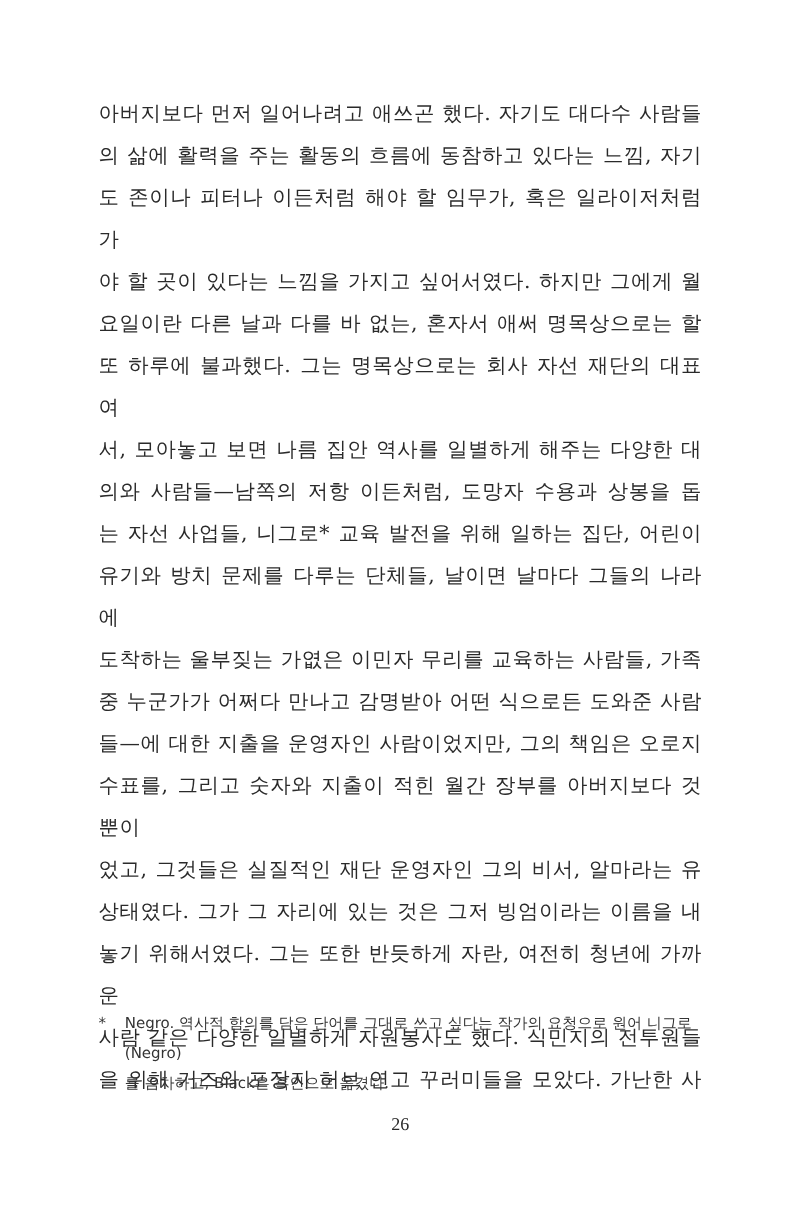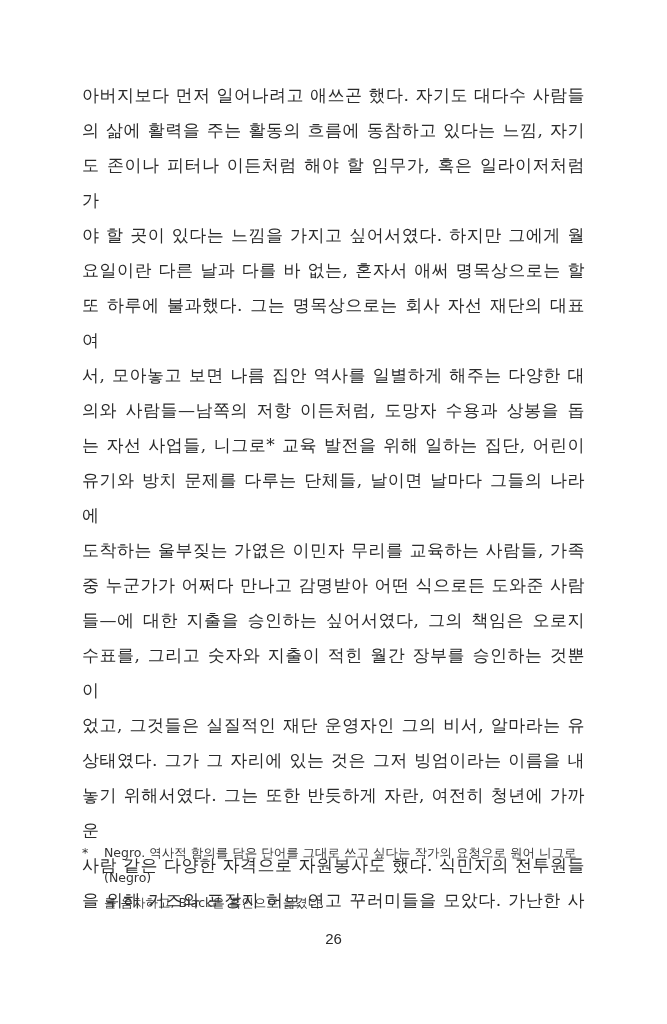"들—에 대한 지출을 승인하는 싶어서였다," div.line { text: 승인하는 싶어서였다 -> 운영자인 사람이었지만 }
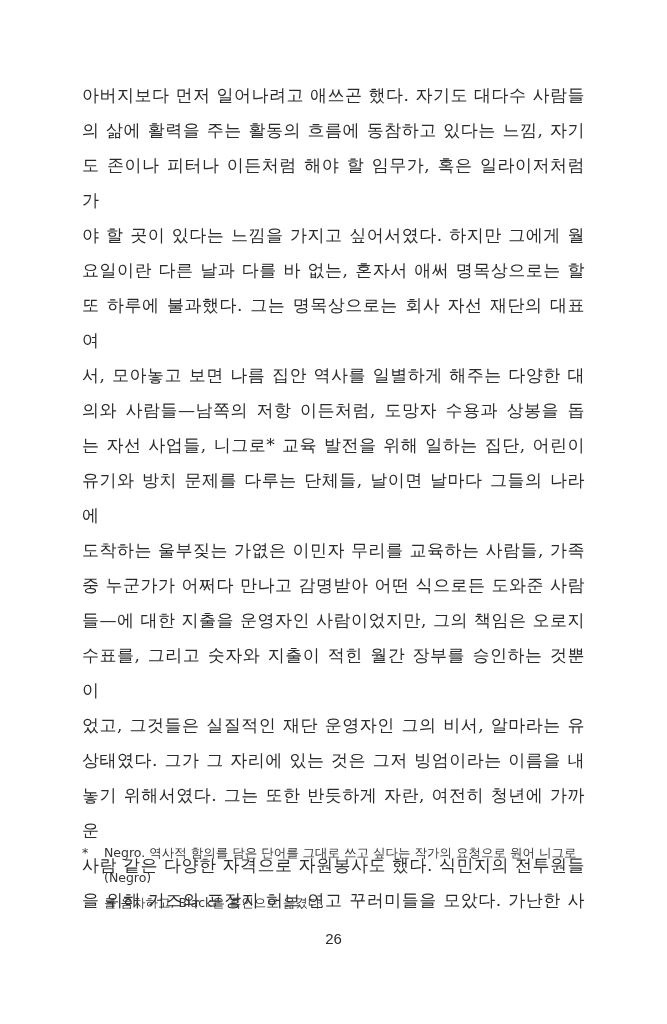"수표를, 그리고 숫자와 지출이 적힌" div.line { text: 승인하는 -> 아버지보다 }
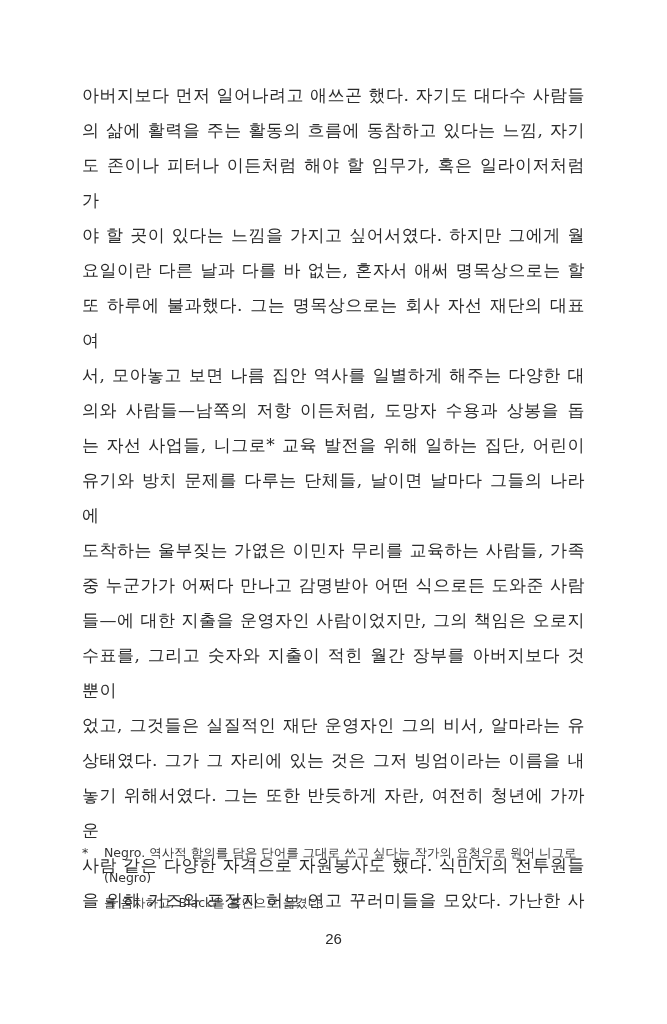"사람 같은 다양한 자격으로 자원봉사도" div.line { text: 자격으로 -> 일별하게 }
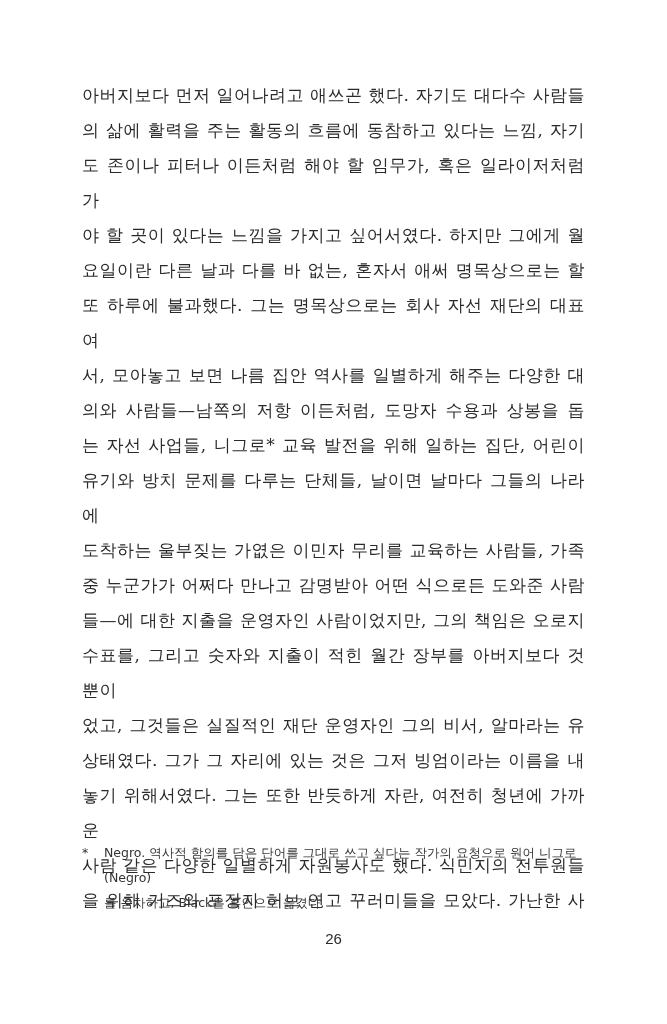"26" .page-number { font-family: Liberation Sans, sans-serif -> Liberation Serif, serif }
